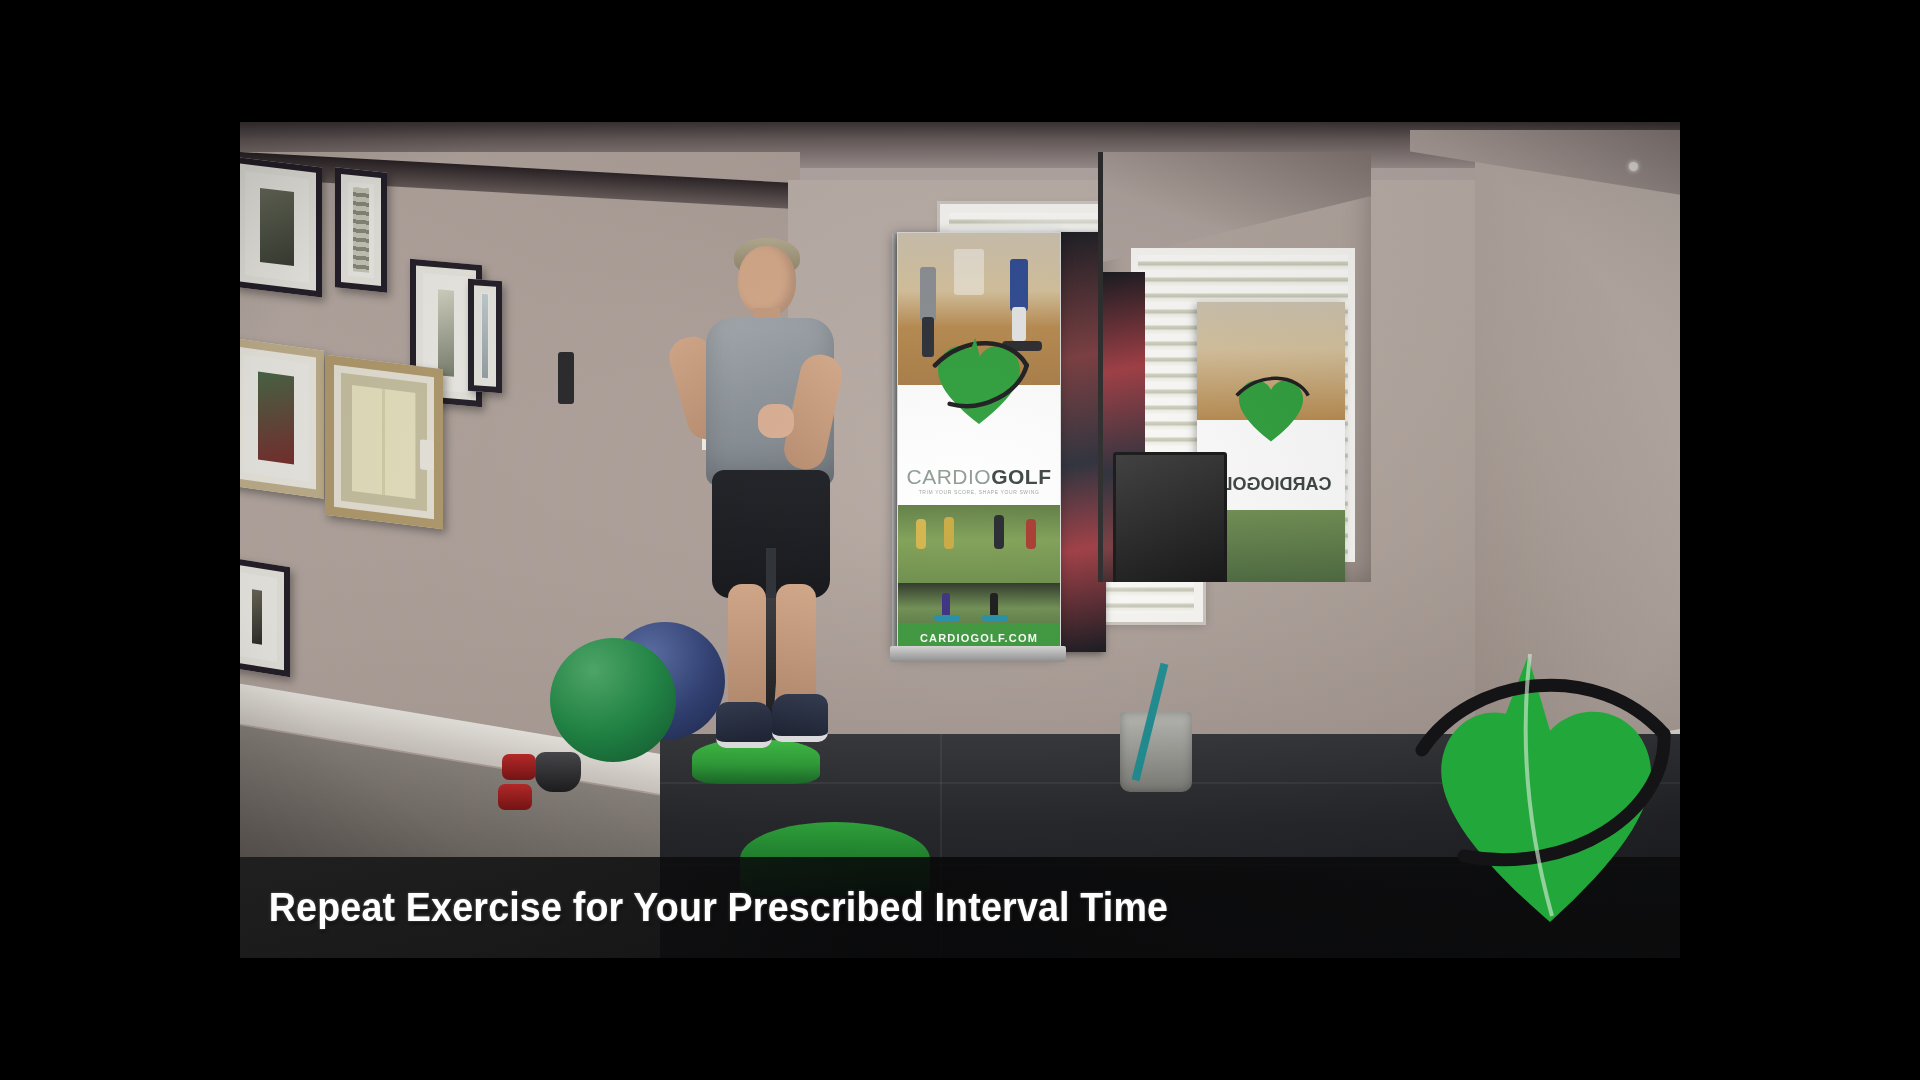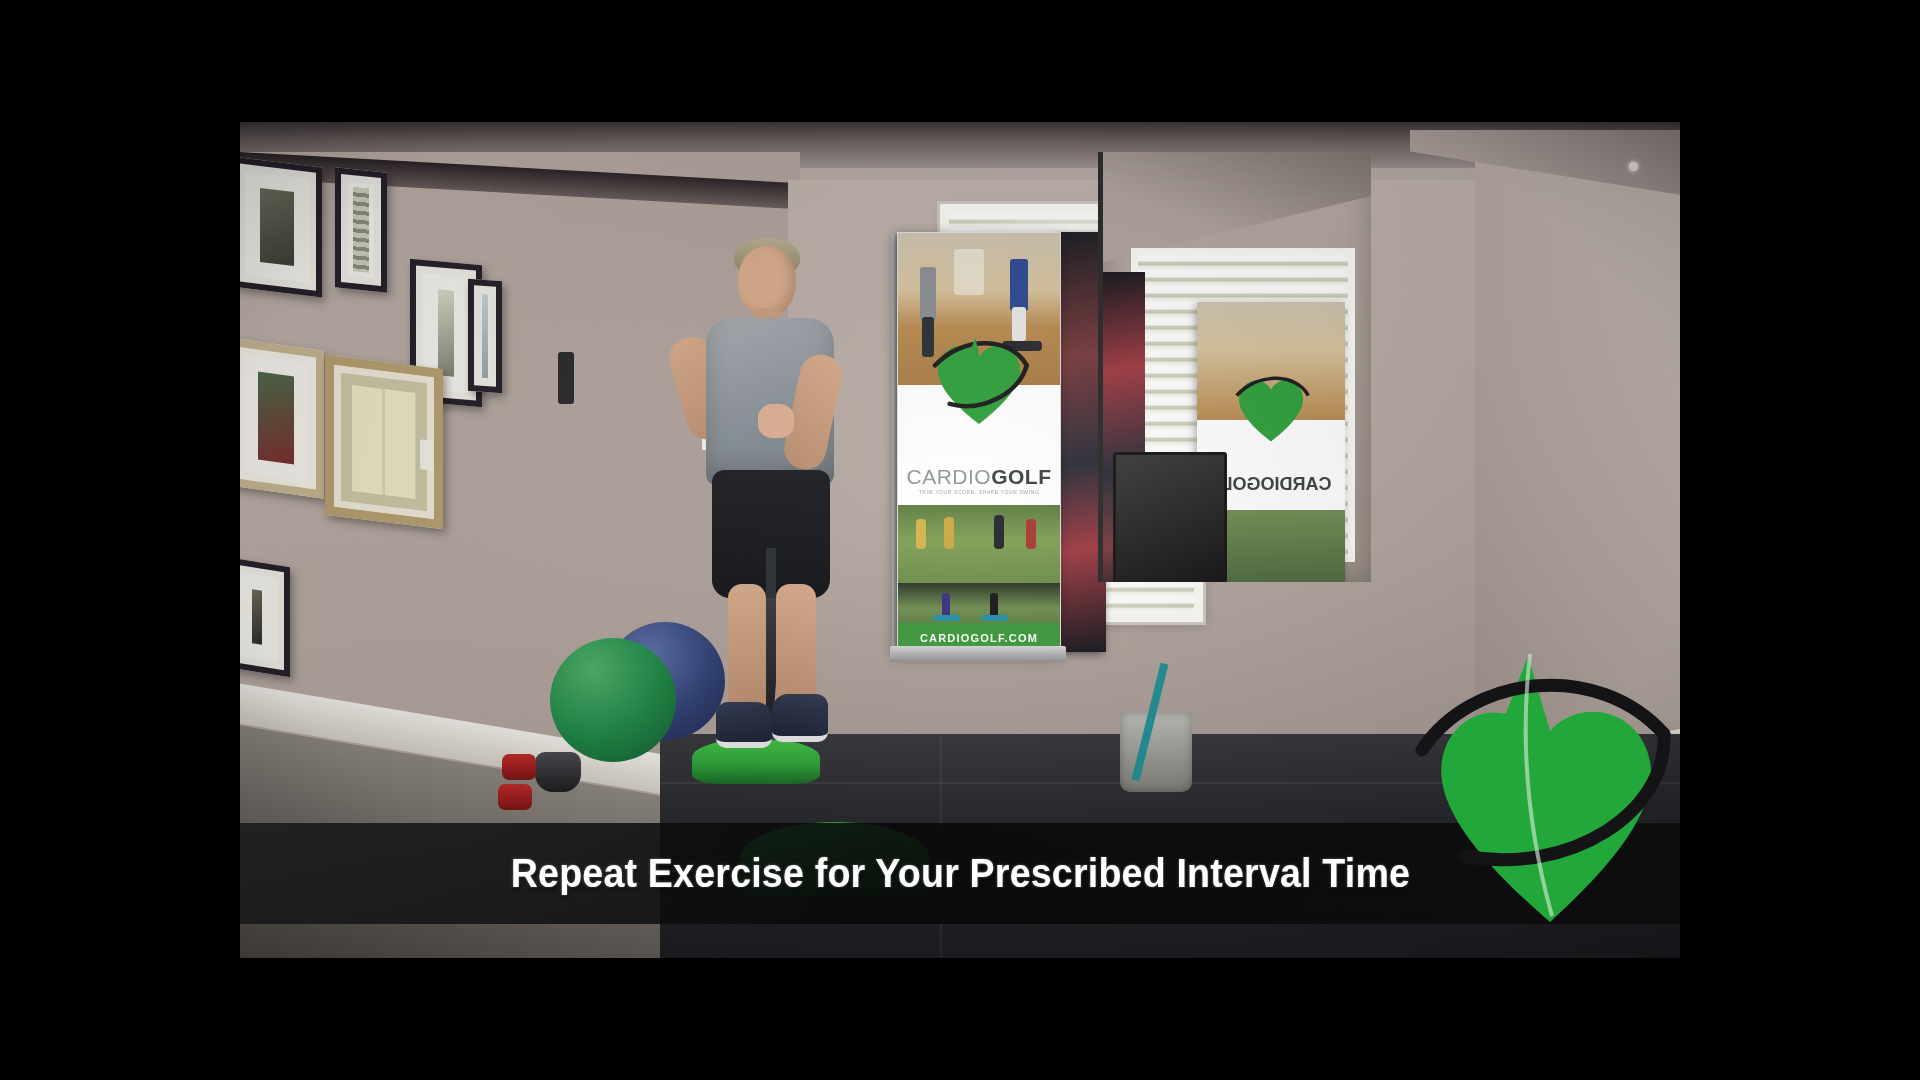"Repeat Exercise for Your Prescribed" #caption-bar { justify-content: center -> flex-start; top: 701px -> 735px }
